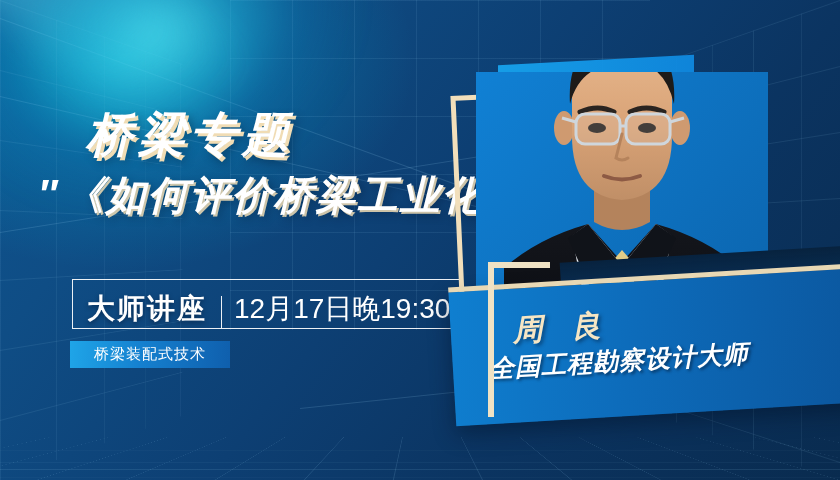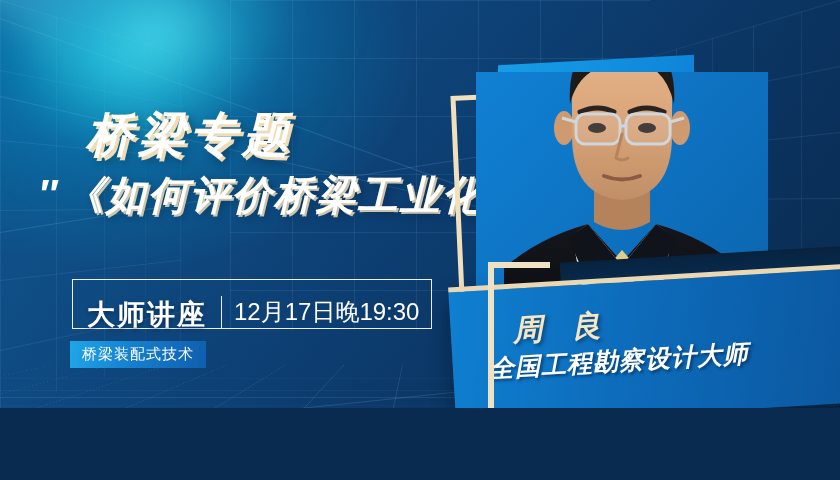"桥梁专题" #poster { height: 408px -> 480px }
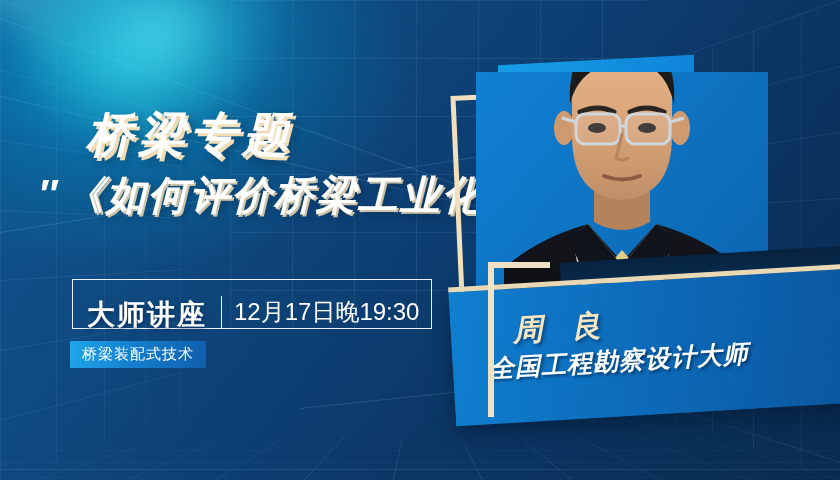"大师讲座" .infobox .cell { align-items: flex-start -> flex-end }
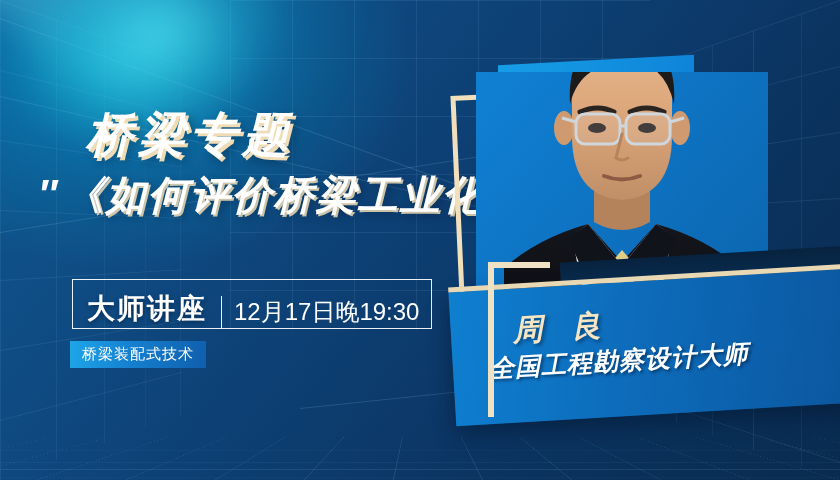"12月17日晚19:30" .box-date { font-size: 24px -> 28px }
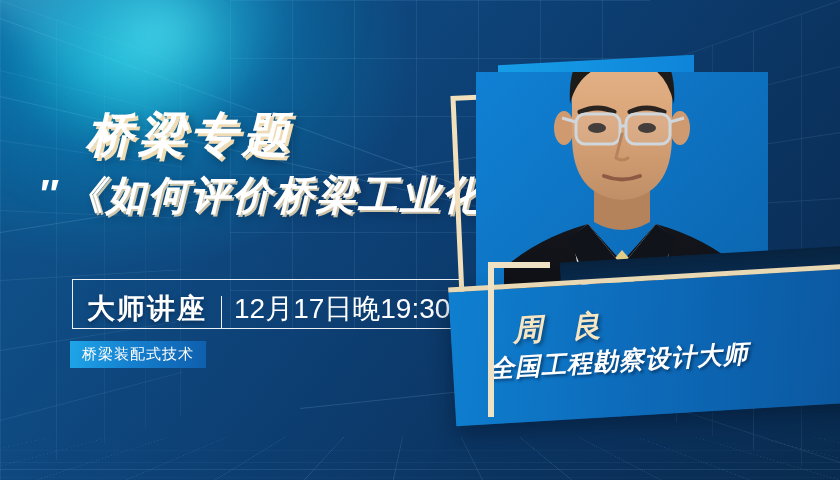"桥梁装配式技术" .tag { padding: 0 12px -> 0 24px }
